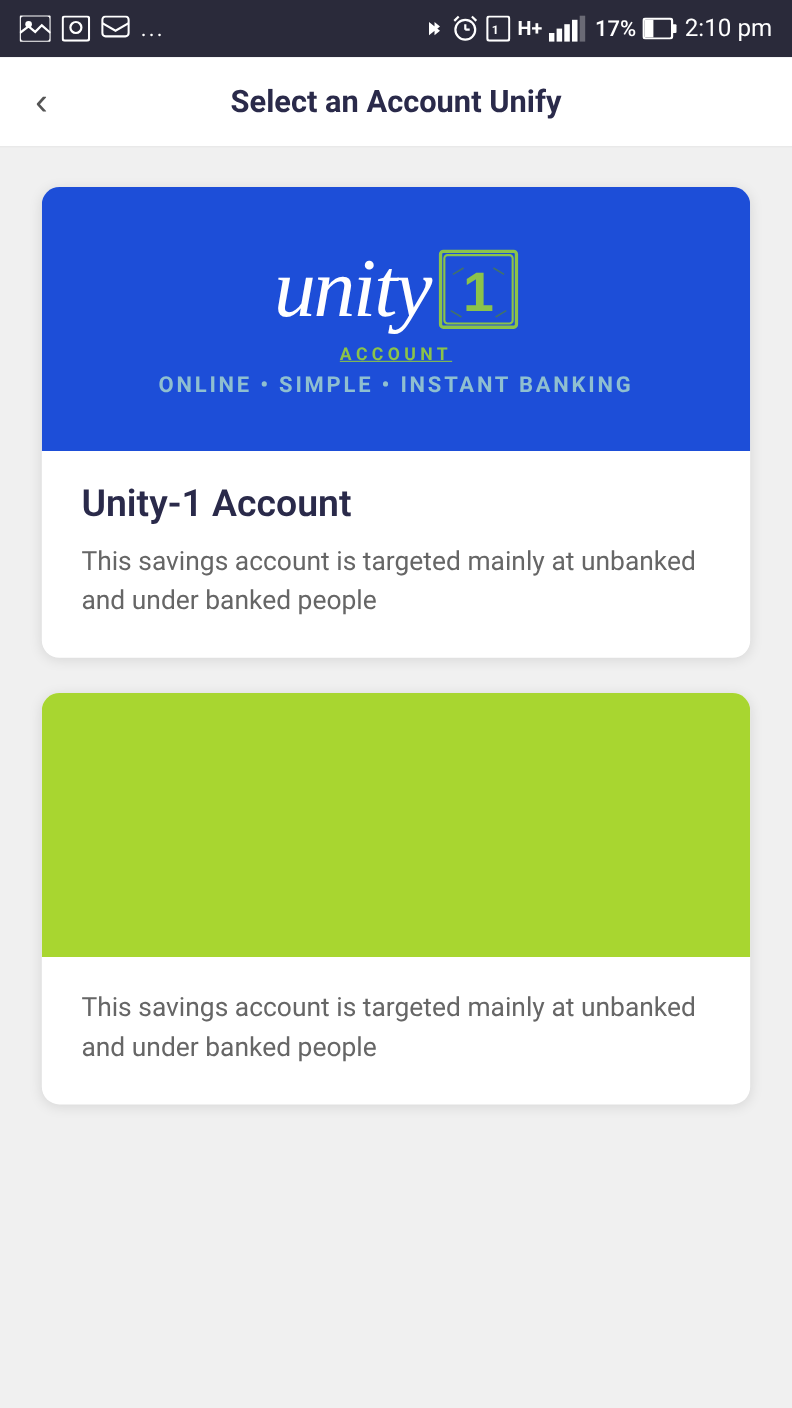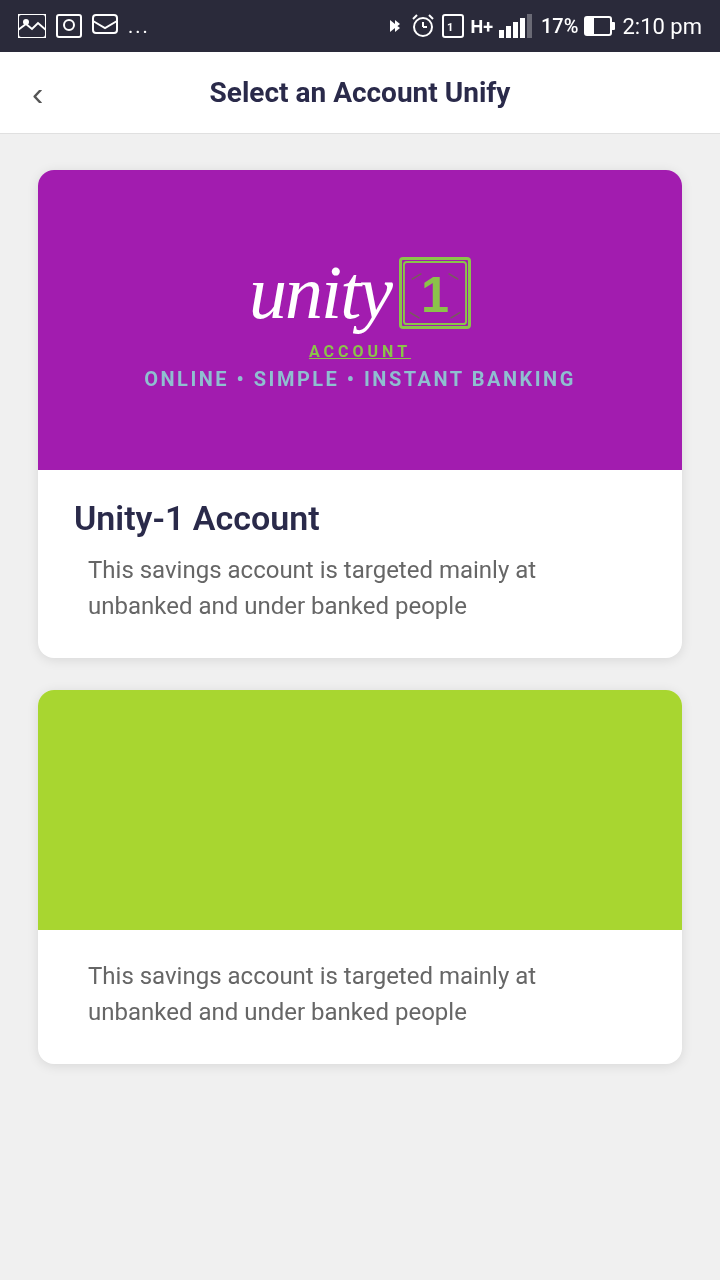"unity" .unity1-header { background: #a21caf -> #1d4ed8; height: 300px -> 240px }
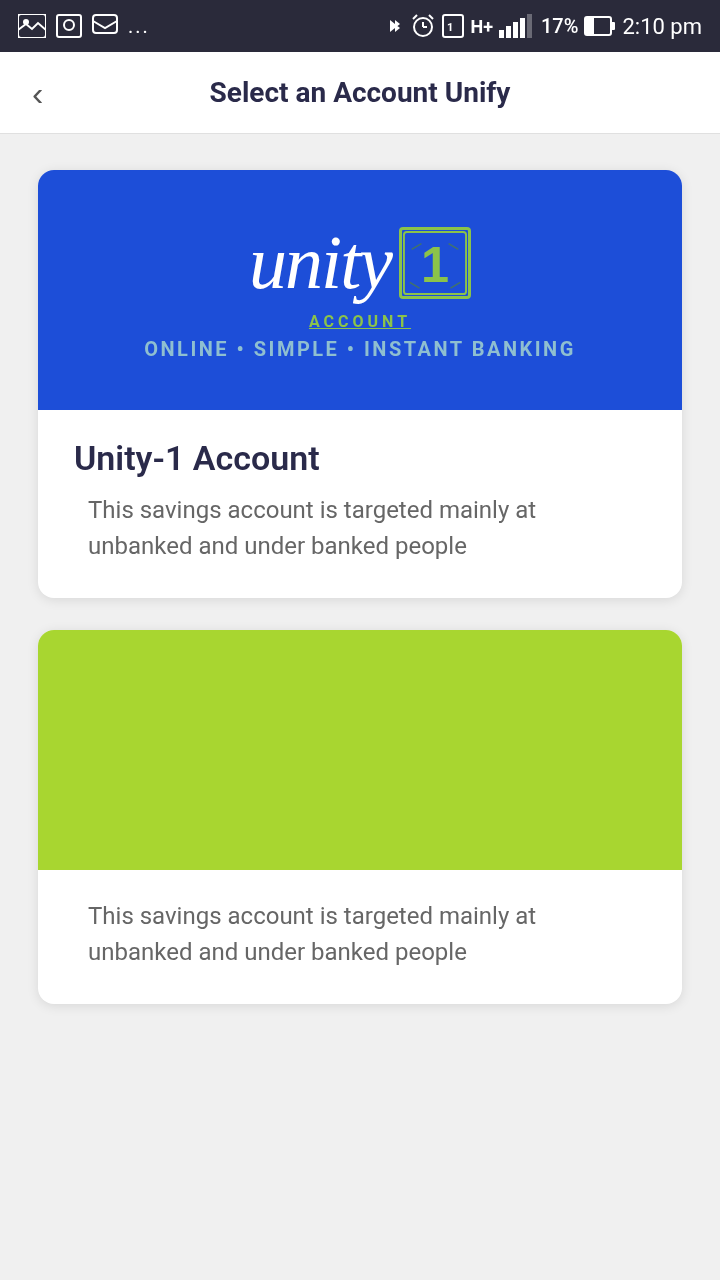"This savings account is targeted" .card-desc { margin-left: 14px -> none }
